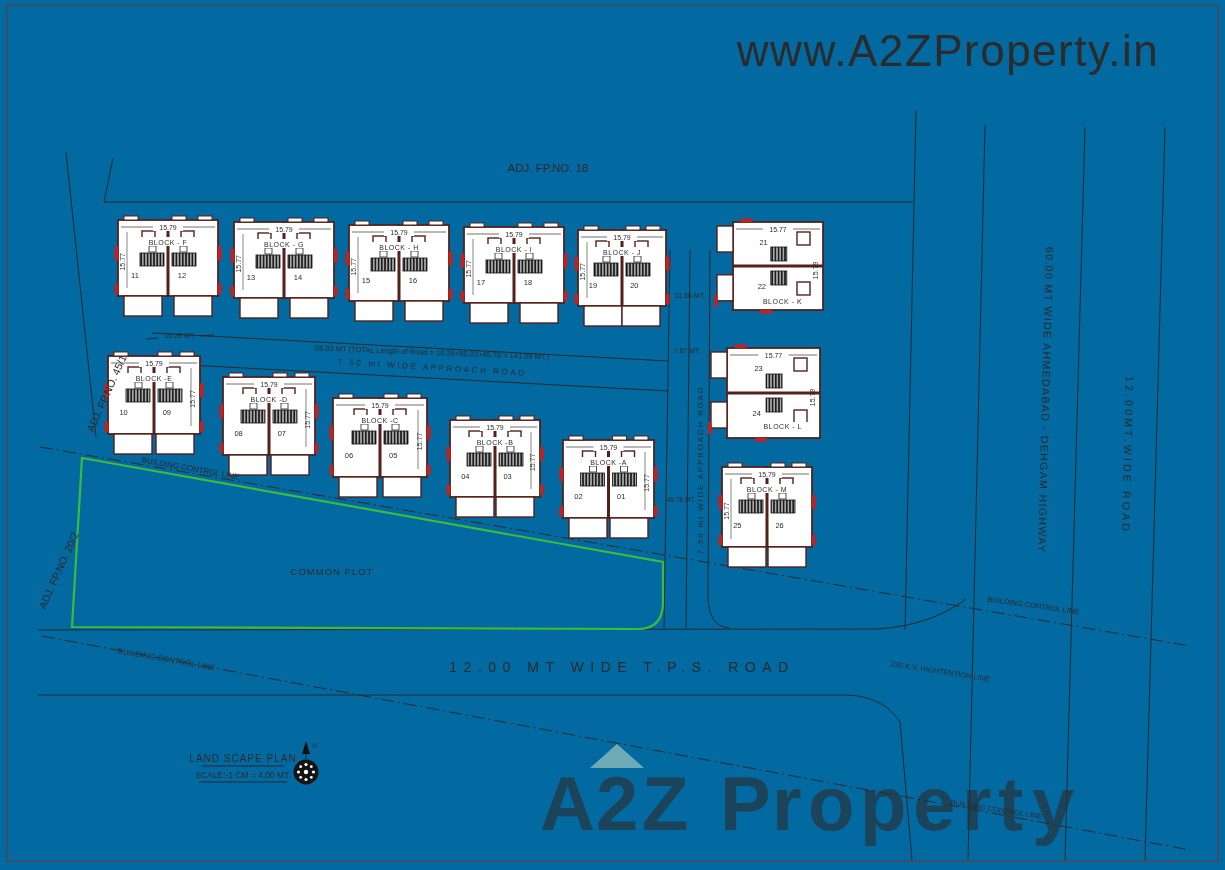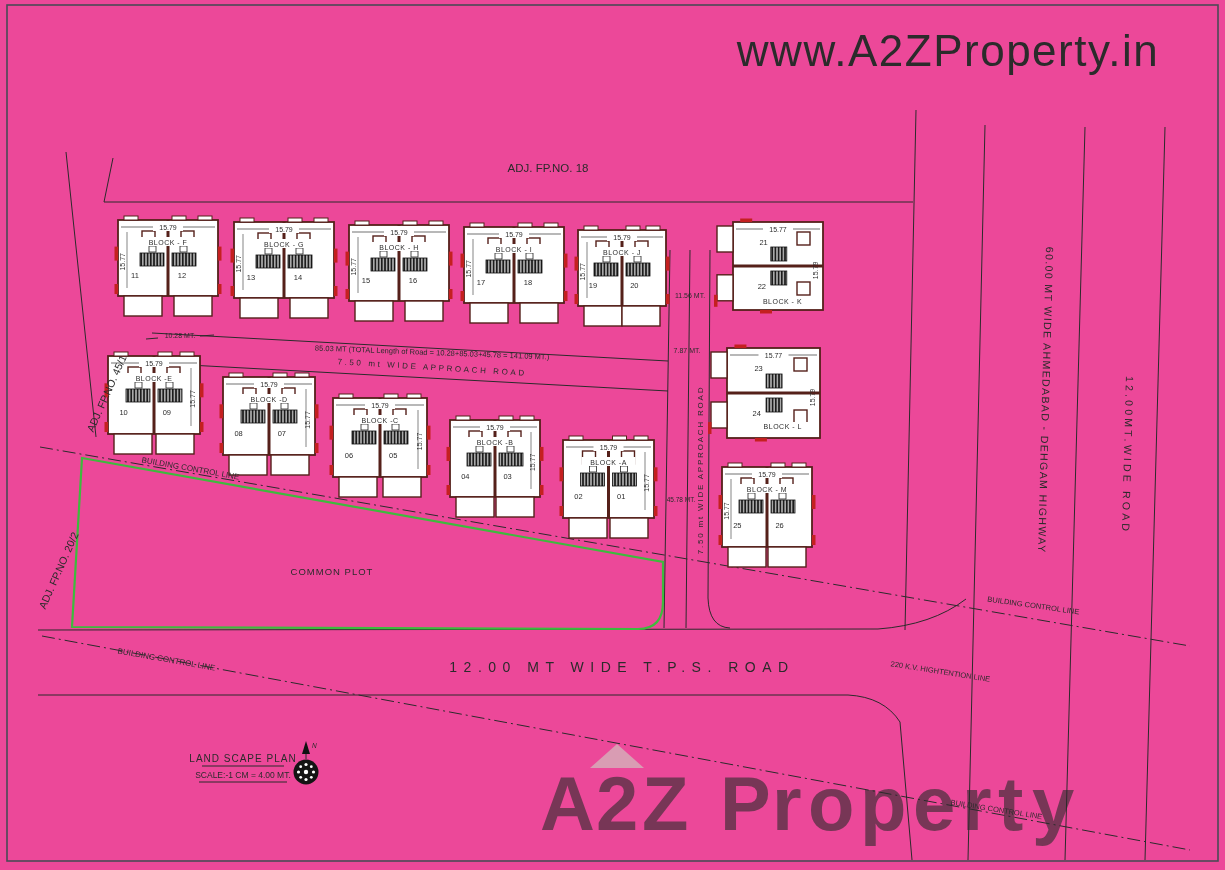"www.A2ZProperty.in" #stage { background: #ec4899 -> #0369a1 }
